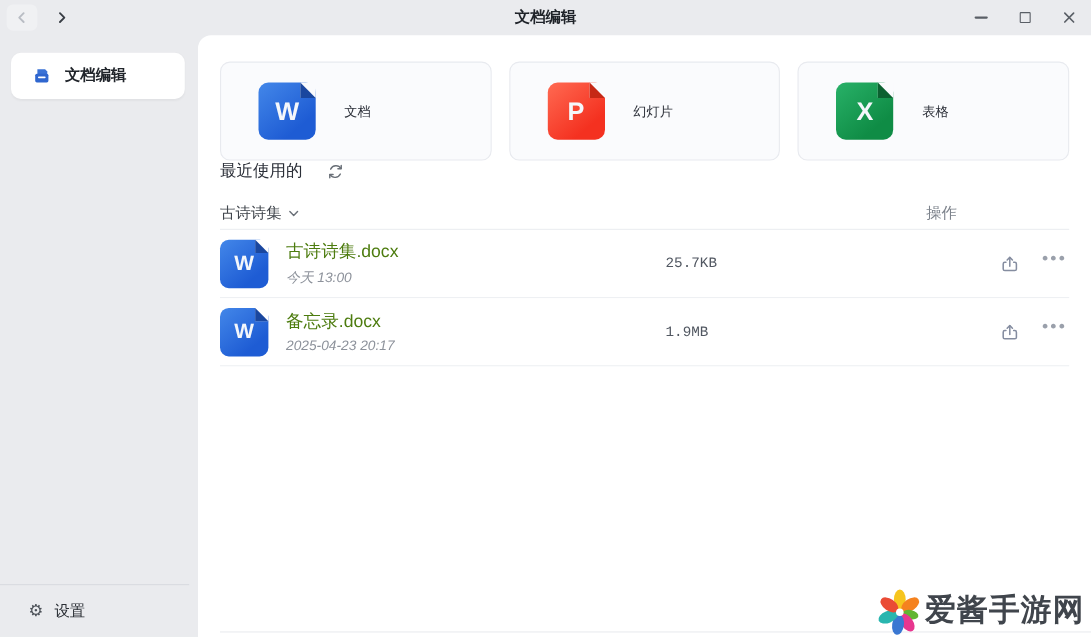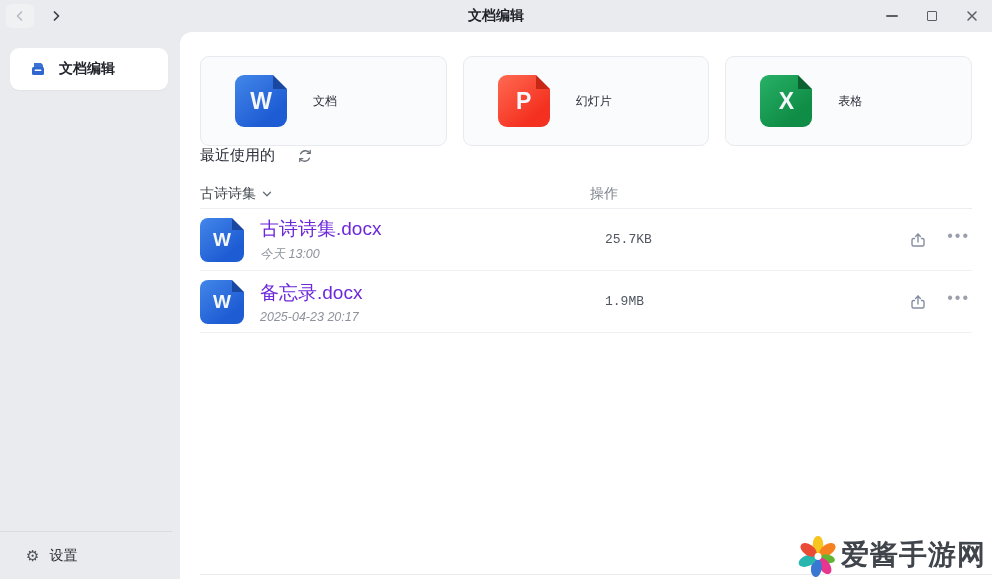"操作" .th-actions { text-align: none -> right }
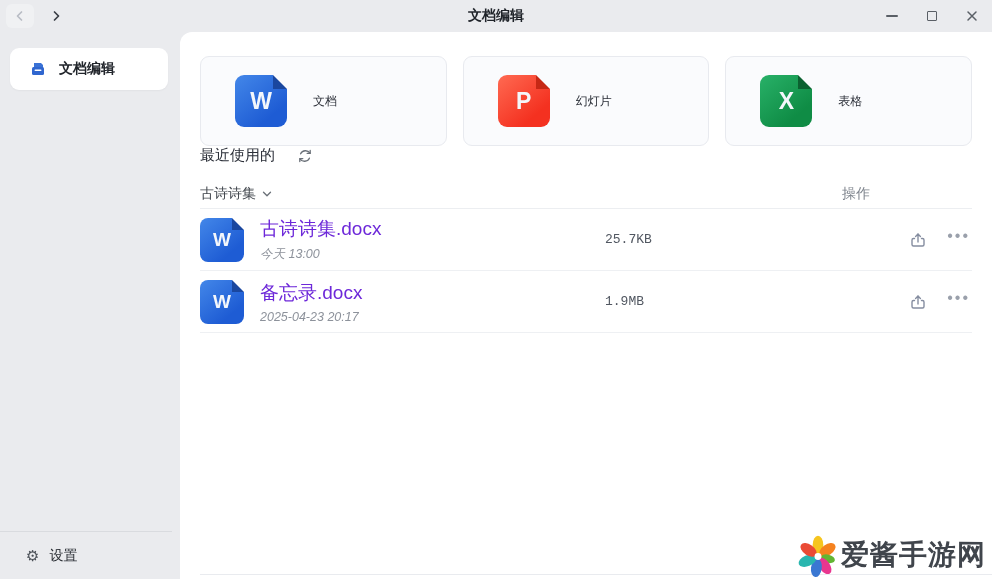"古诗诗集.docx" .fmeta .fname { color: #6d28d9 -> #4d7c0f; font-size: 19px -> 16px }
